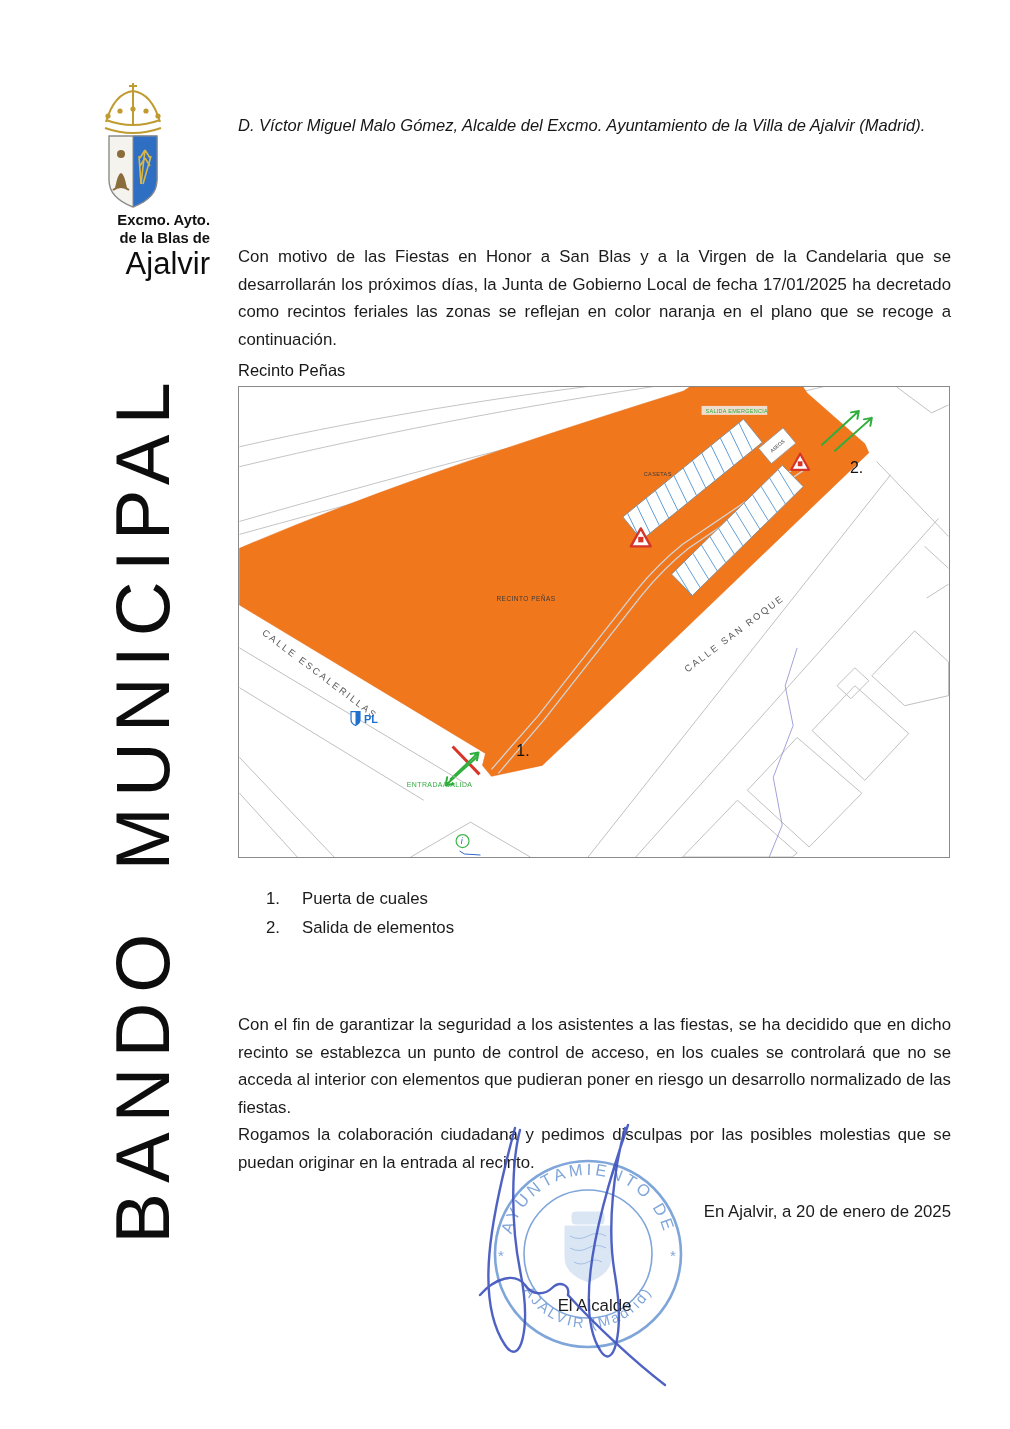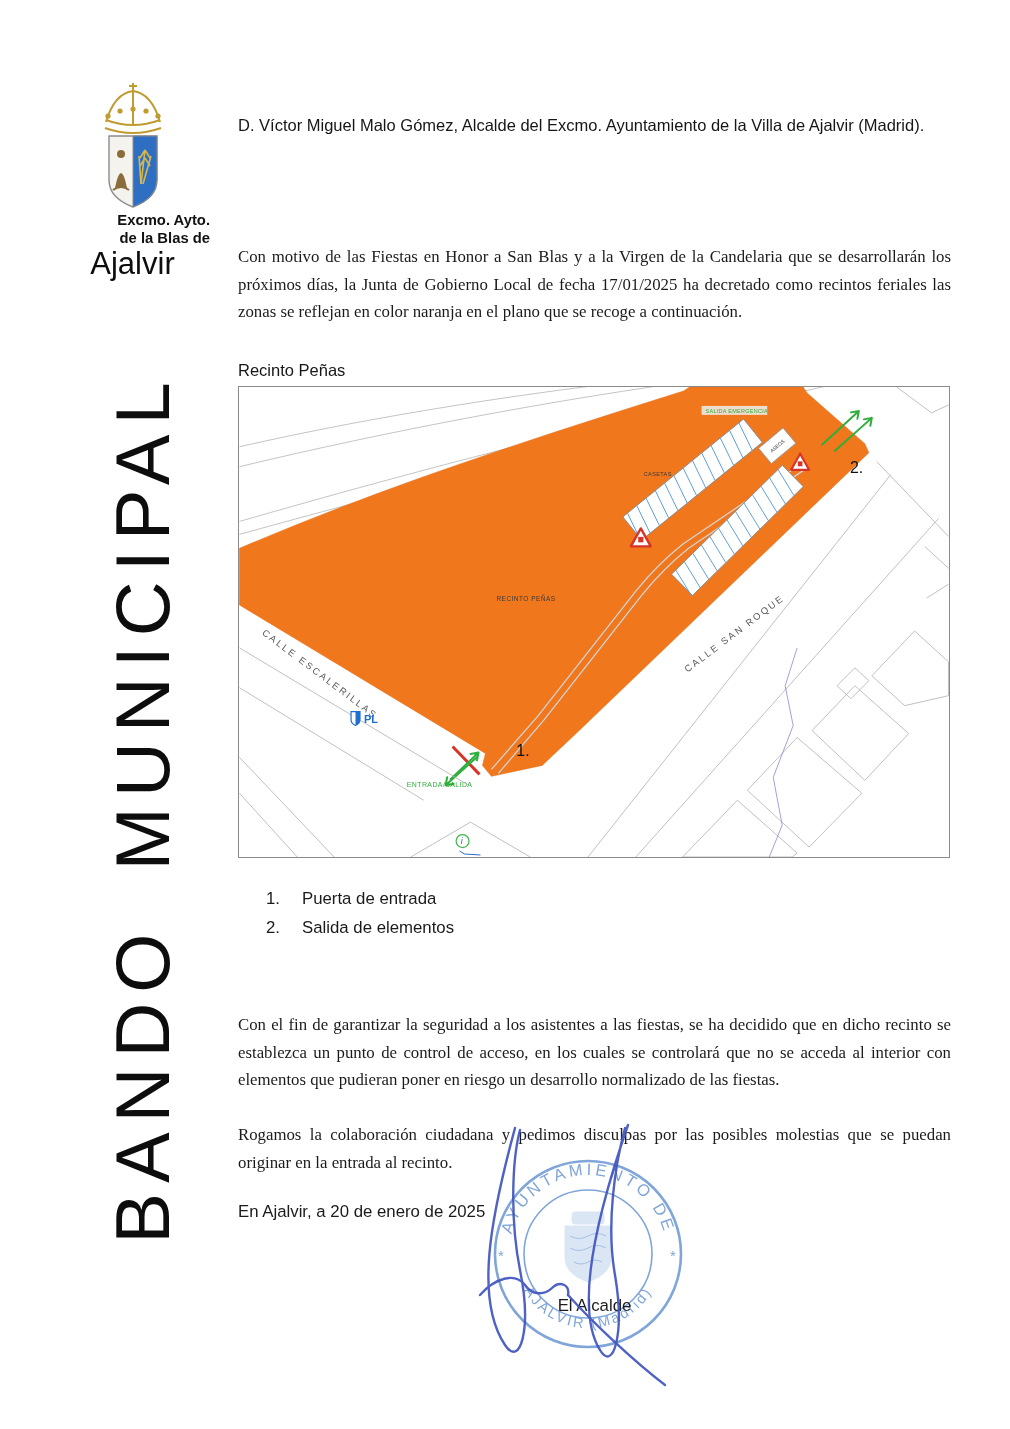"D. Víctor Miguel Malo Gómez," .intro-line { font-style: none -> italic }
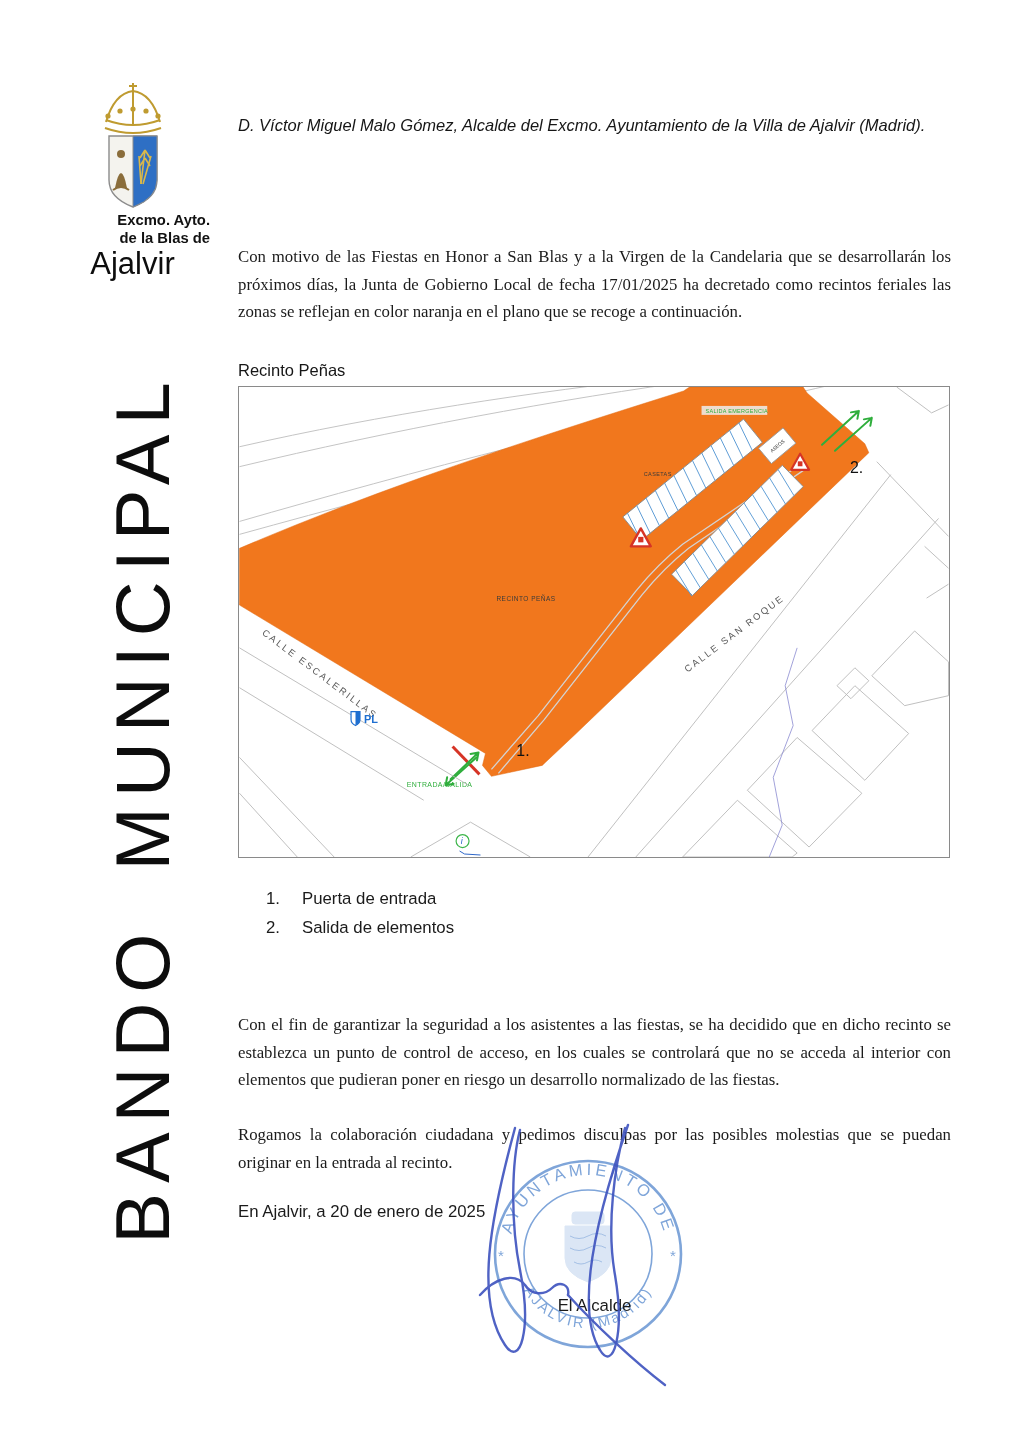"Ajalvir" .crest-town { text-align: center -> right }
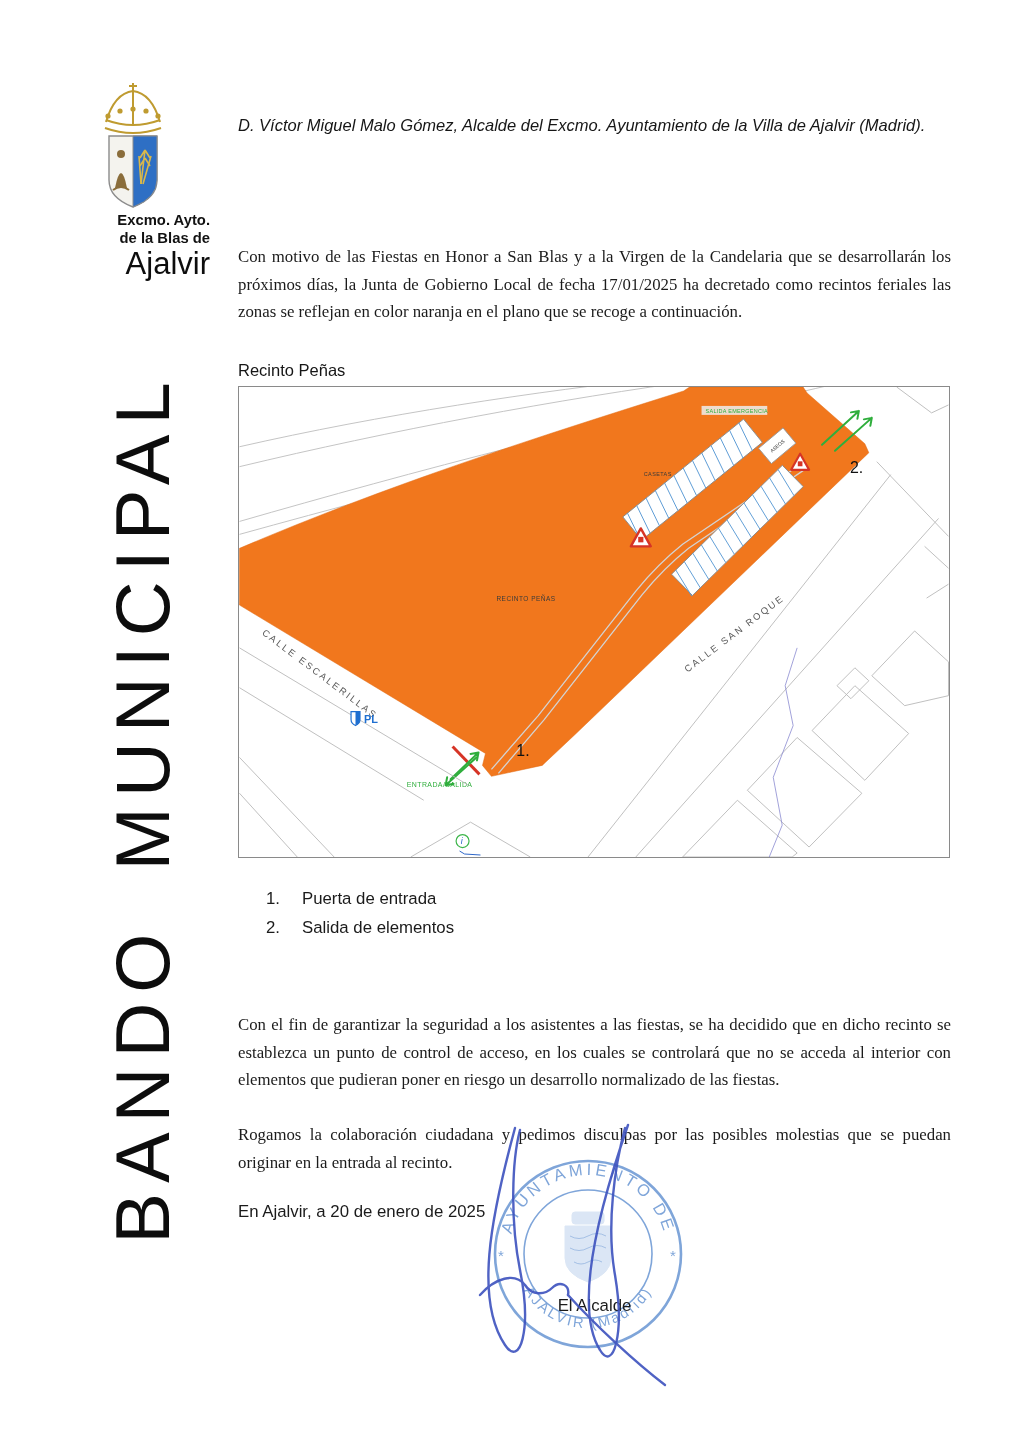"Con motivo de las Fiestas" .para { font-family: Liberation Serif, serif -> none }
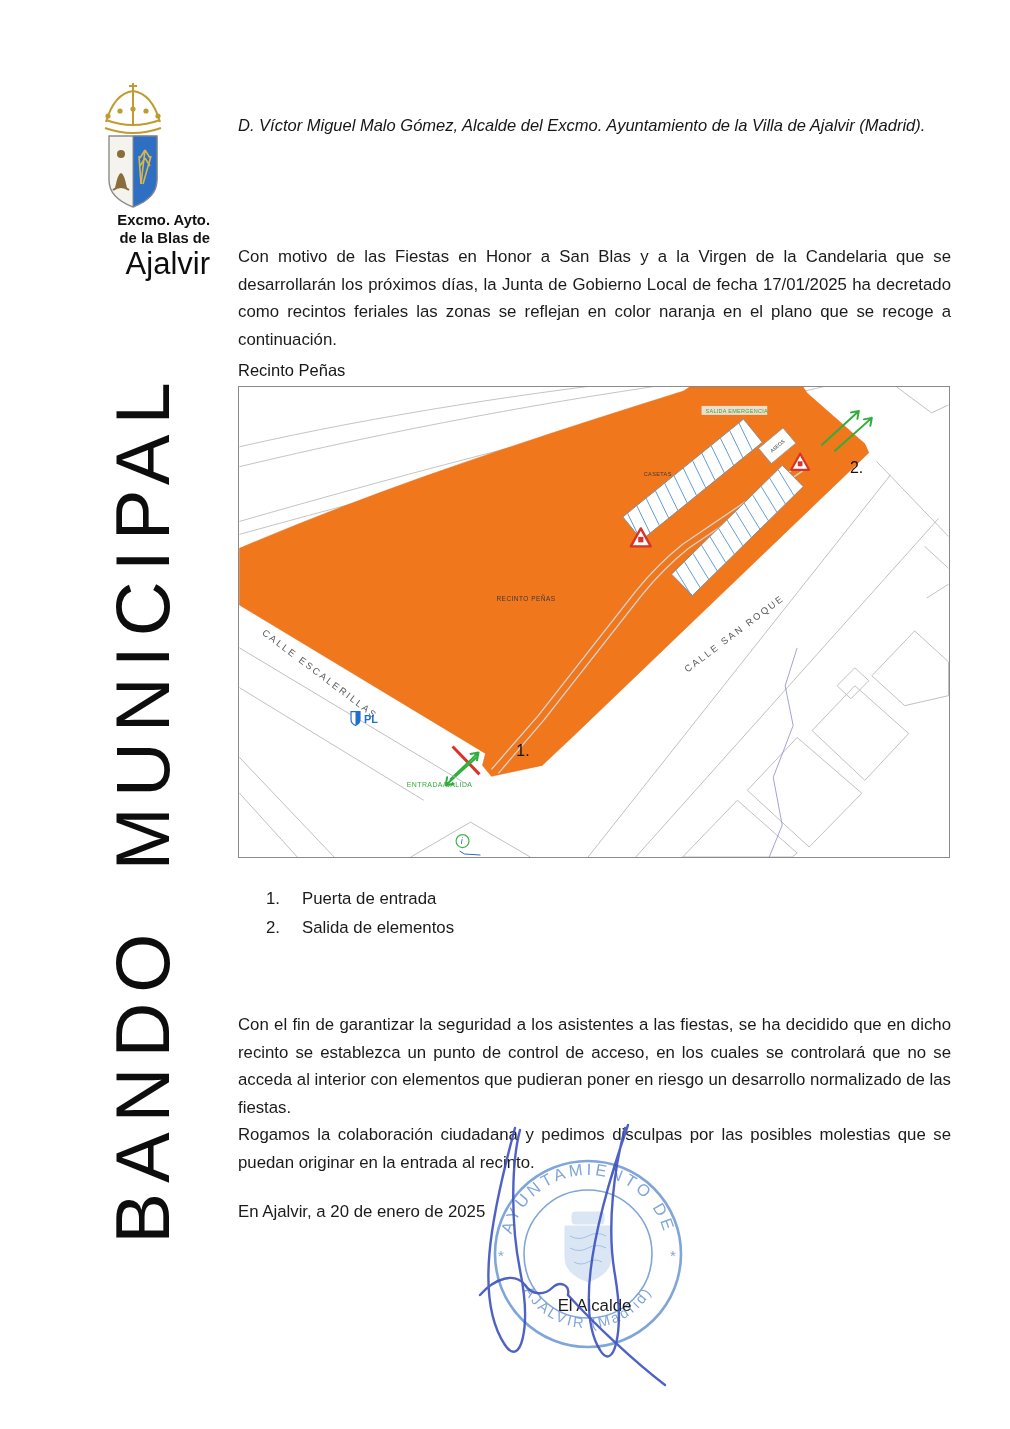"Puerta de entrada" span { text: entrada -> cuales }
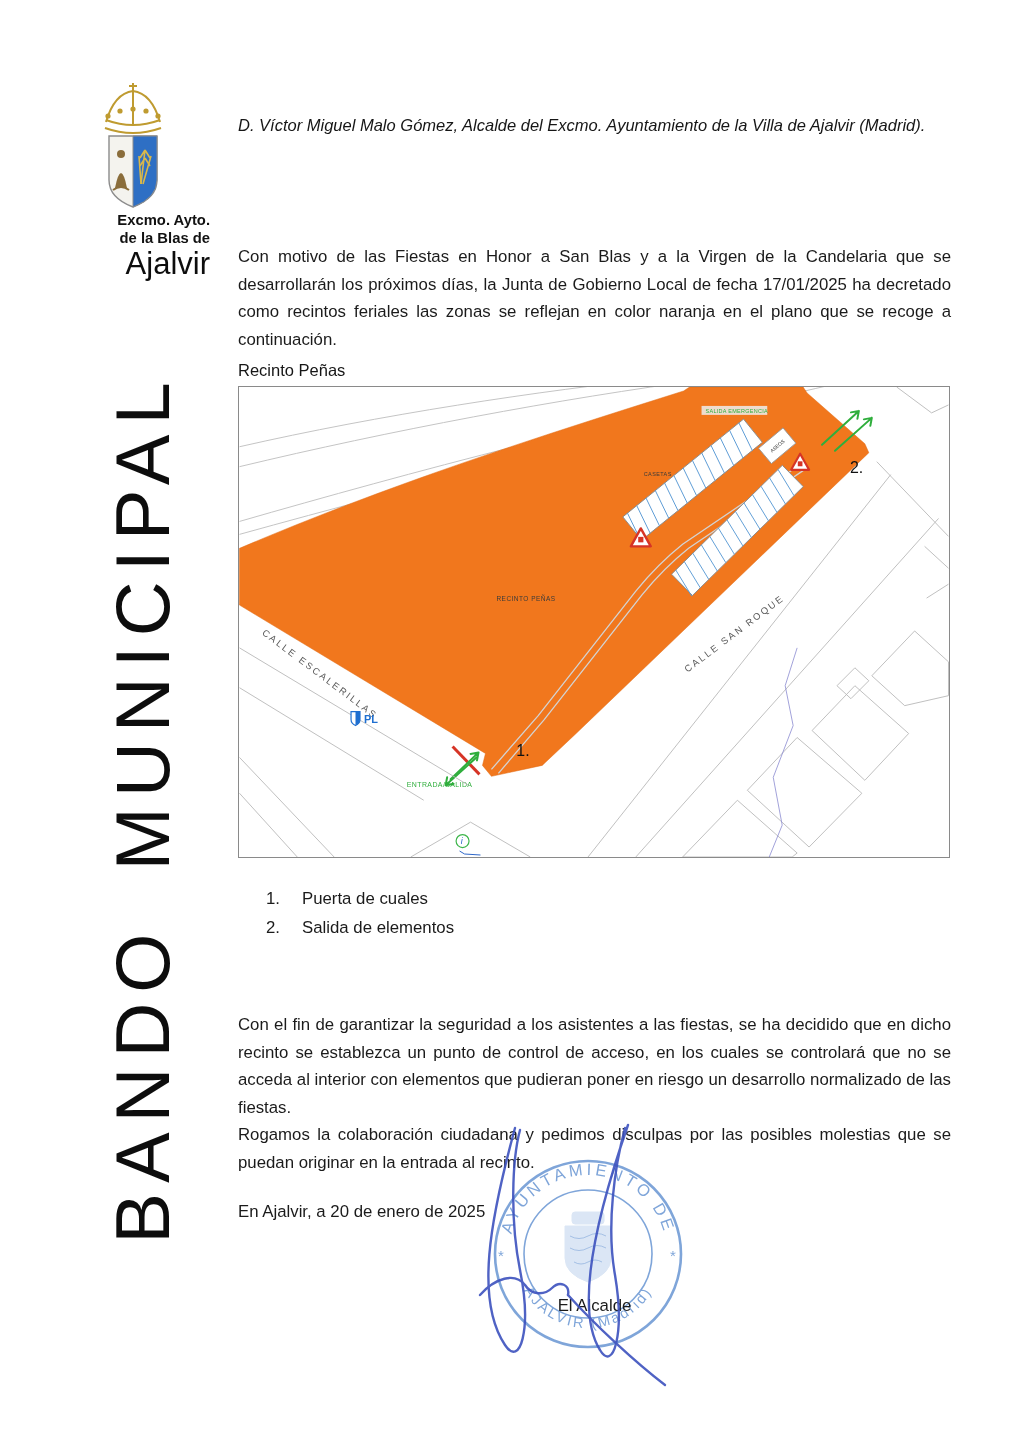"En Ajalvir, a 20 de" .dateline { text-align: left -> right }
